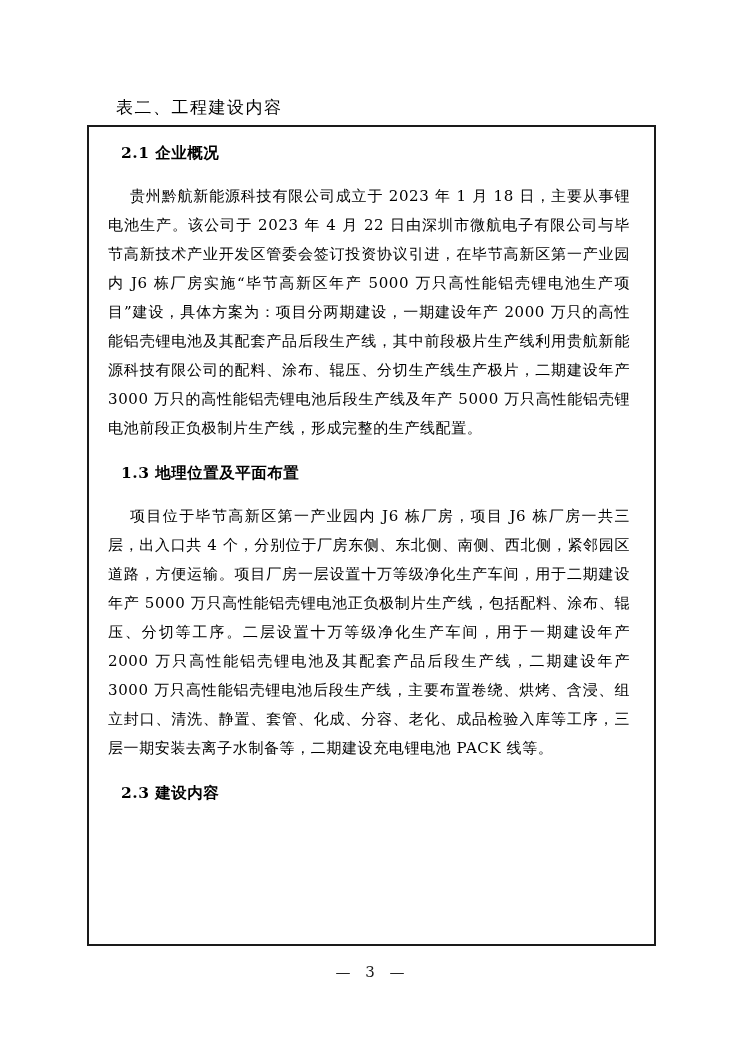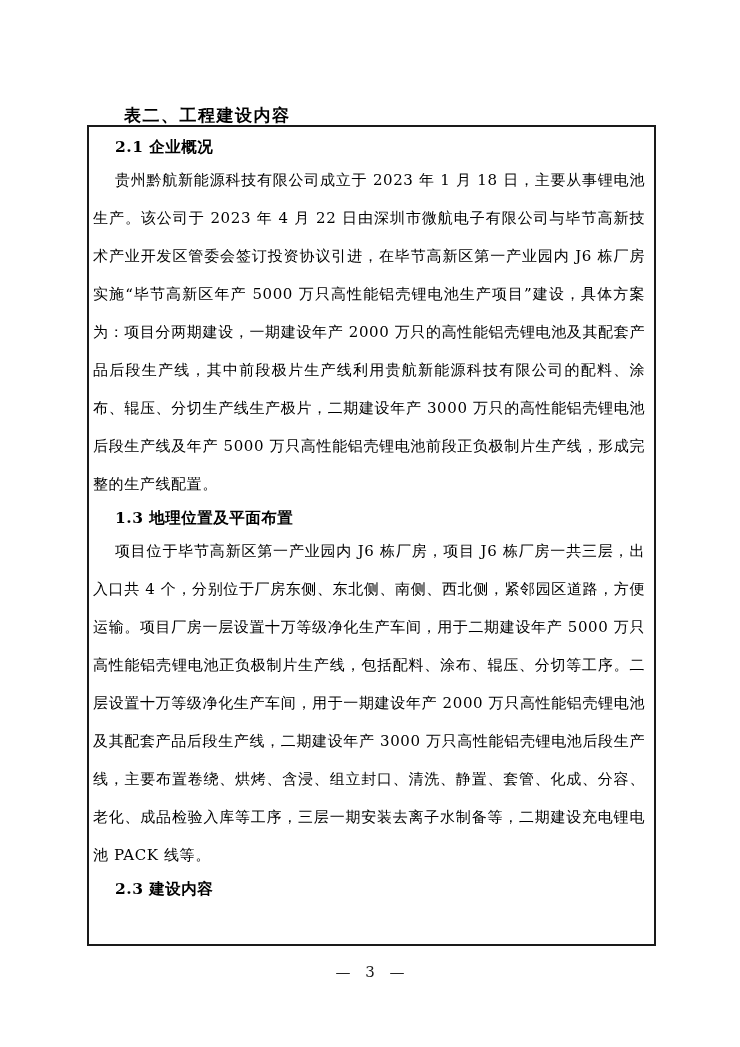"表二、工程建设内容" .doc-title { font-weight: bold -> normal; margin: 16px -> 8px }
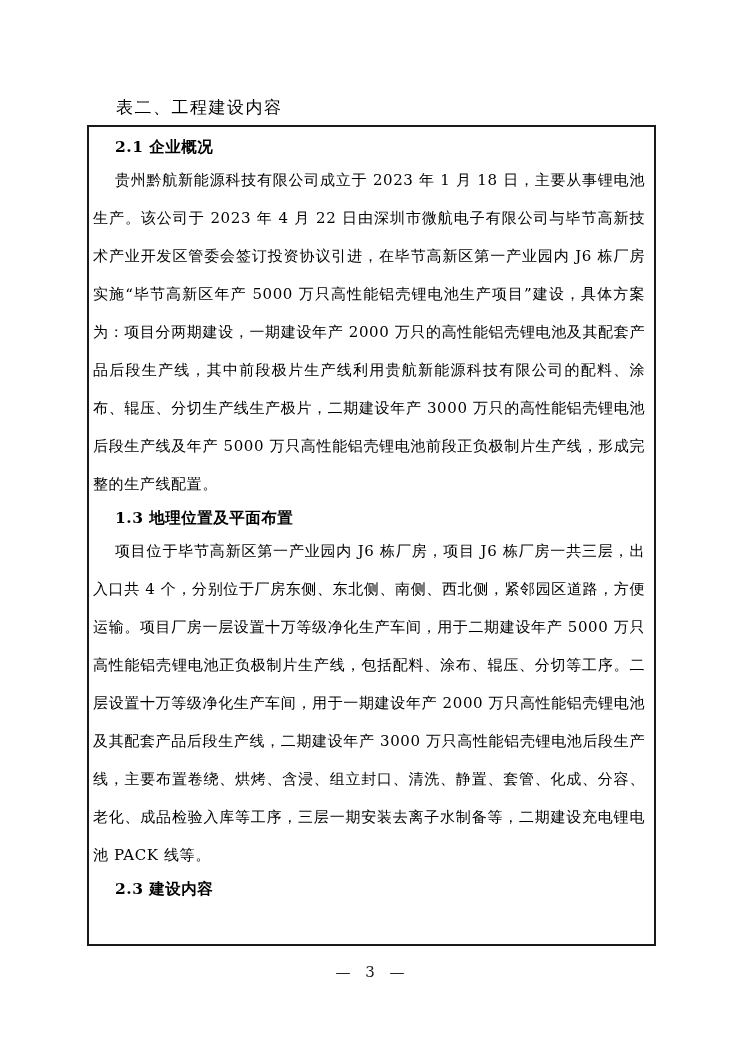"2.1 企业概况" .content-box h2 { margin: 0 -> 6px }
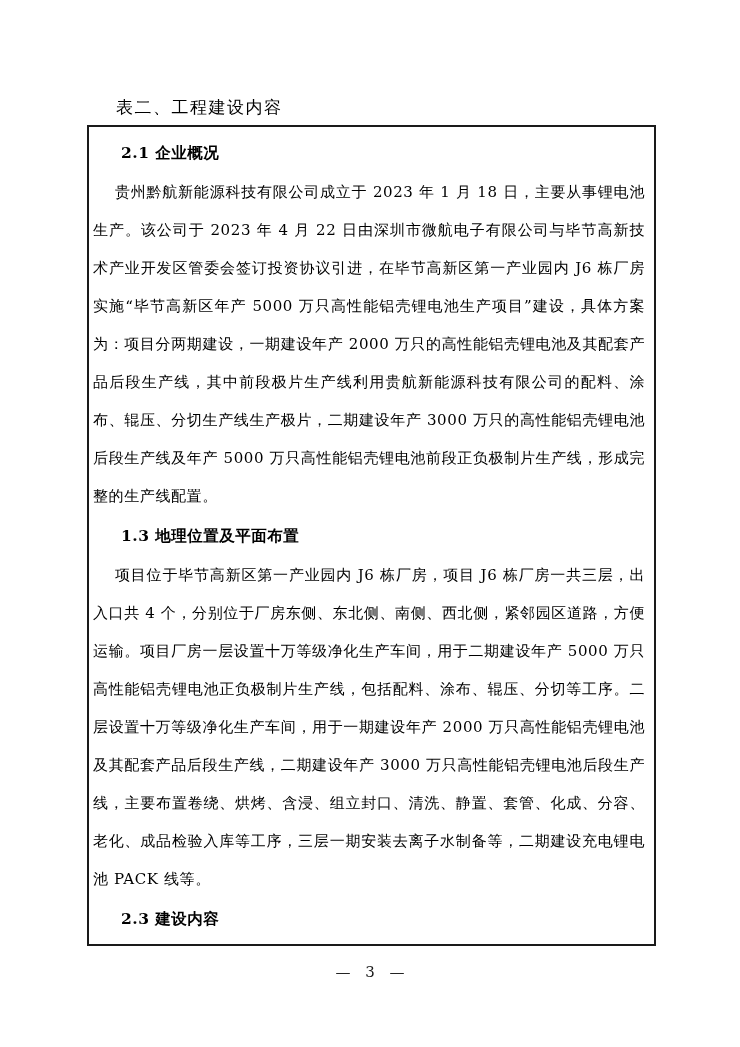"贵州黔航新能源科技有限公司成立于 2023 年 1 月" .content-box p { line-height: 38px -> 29px; margin: 0 -> 15px }
